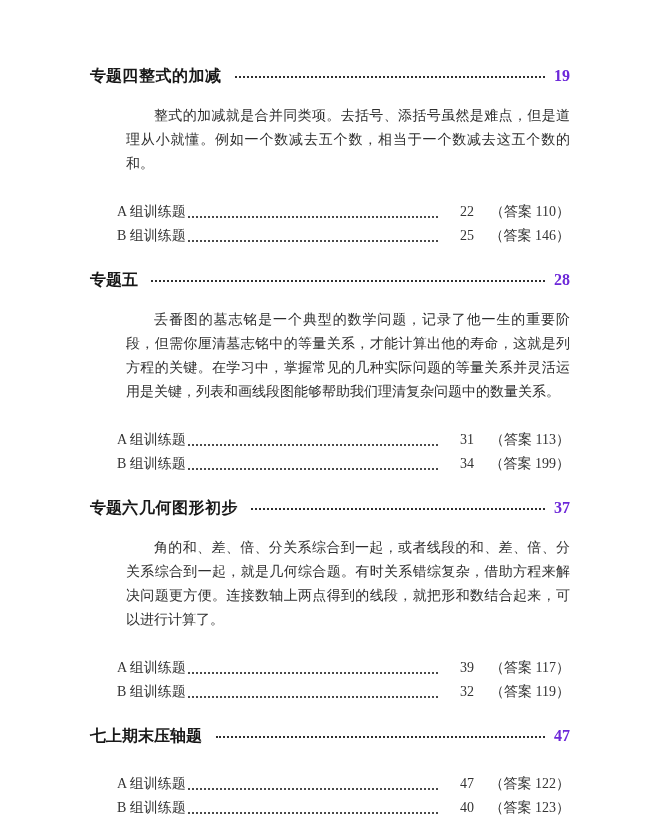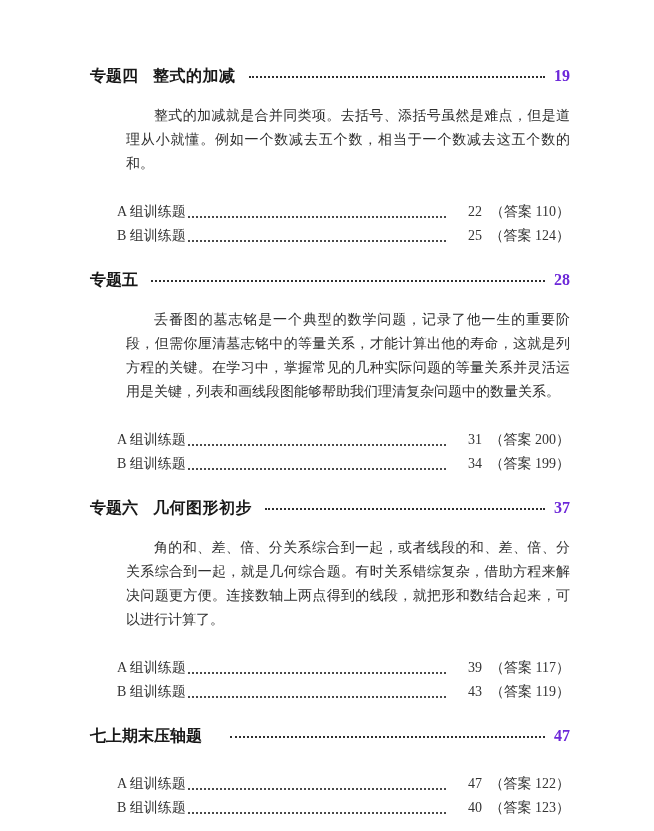"整式的加减" .h-name { margin-left: 15px -> 1px }
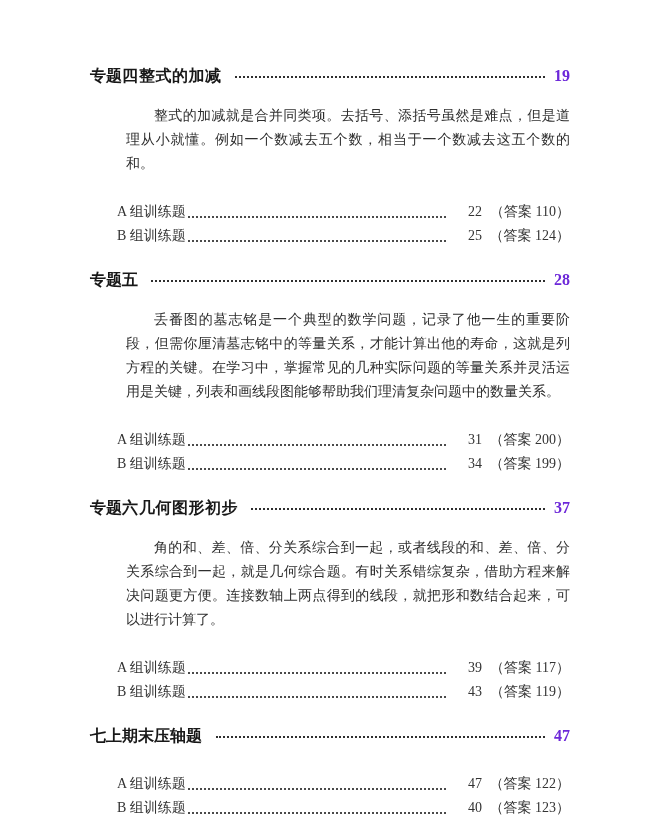"（答案 110）" .e-answer { margin-left: none -> 8px }
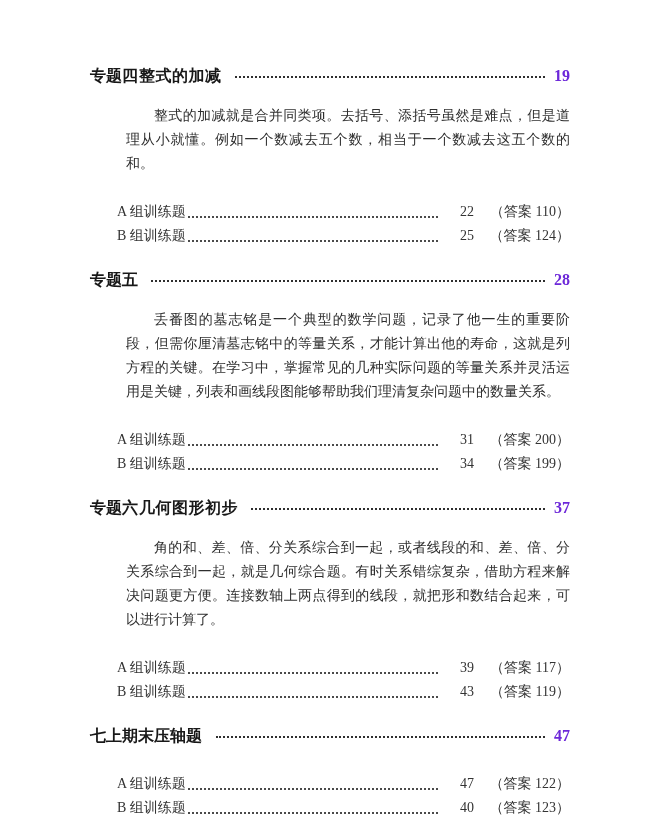"（答案 124）" span.e-answer { text: 124 -> 146 }
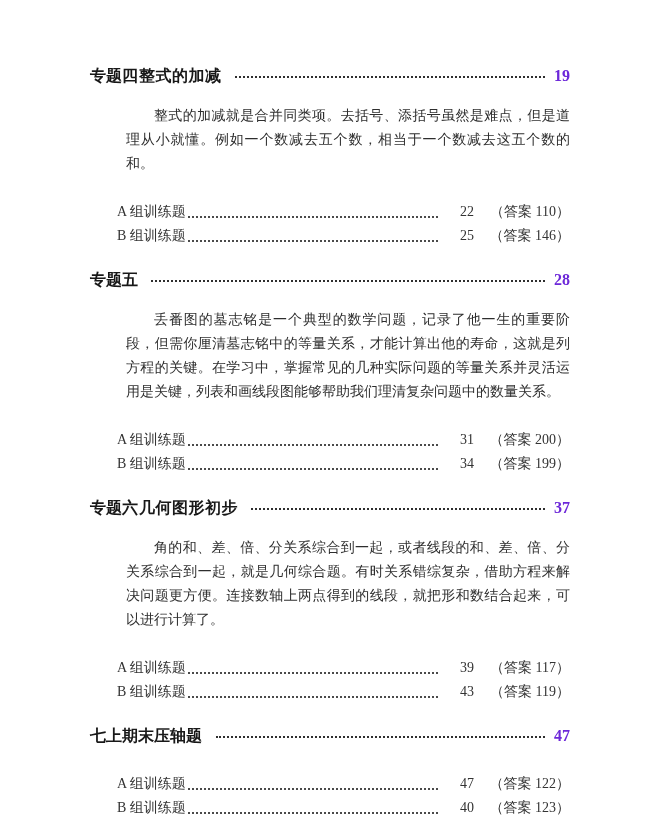"（答案 200）" span.e-answer { text: 200 -> 113 }
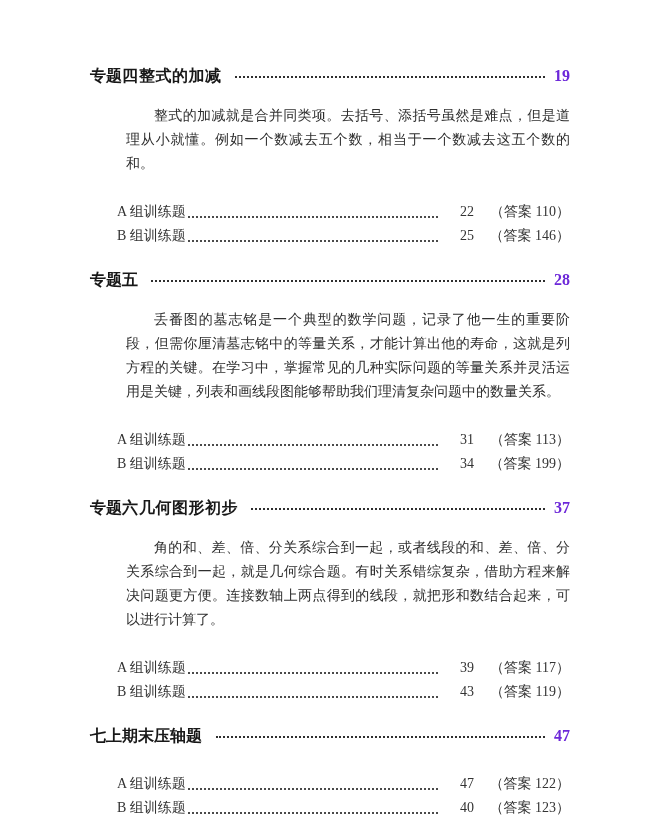"43" span.e-page { text: 43 -> 32 }
